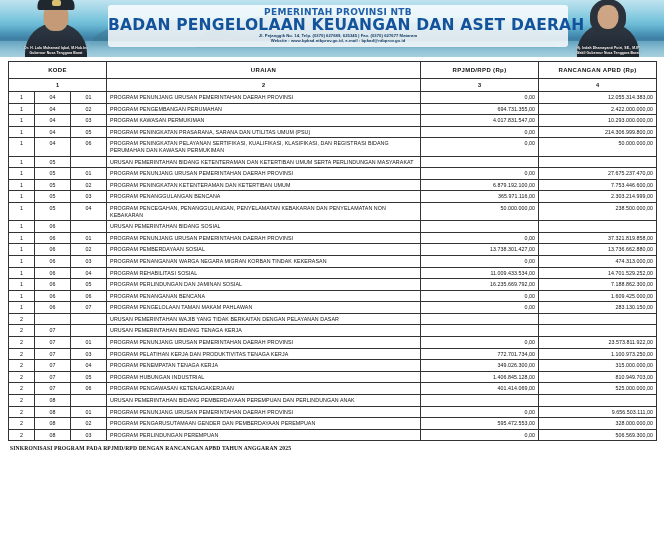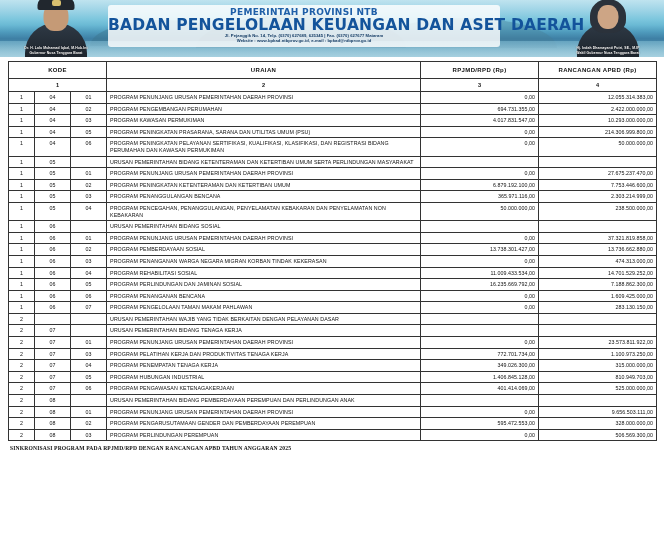"PEMERINTAH PROVINSI NTB" .banner-plate { width: 392px -> 460px }
